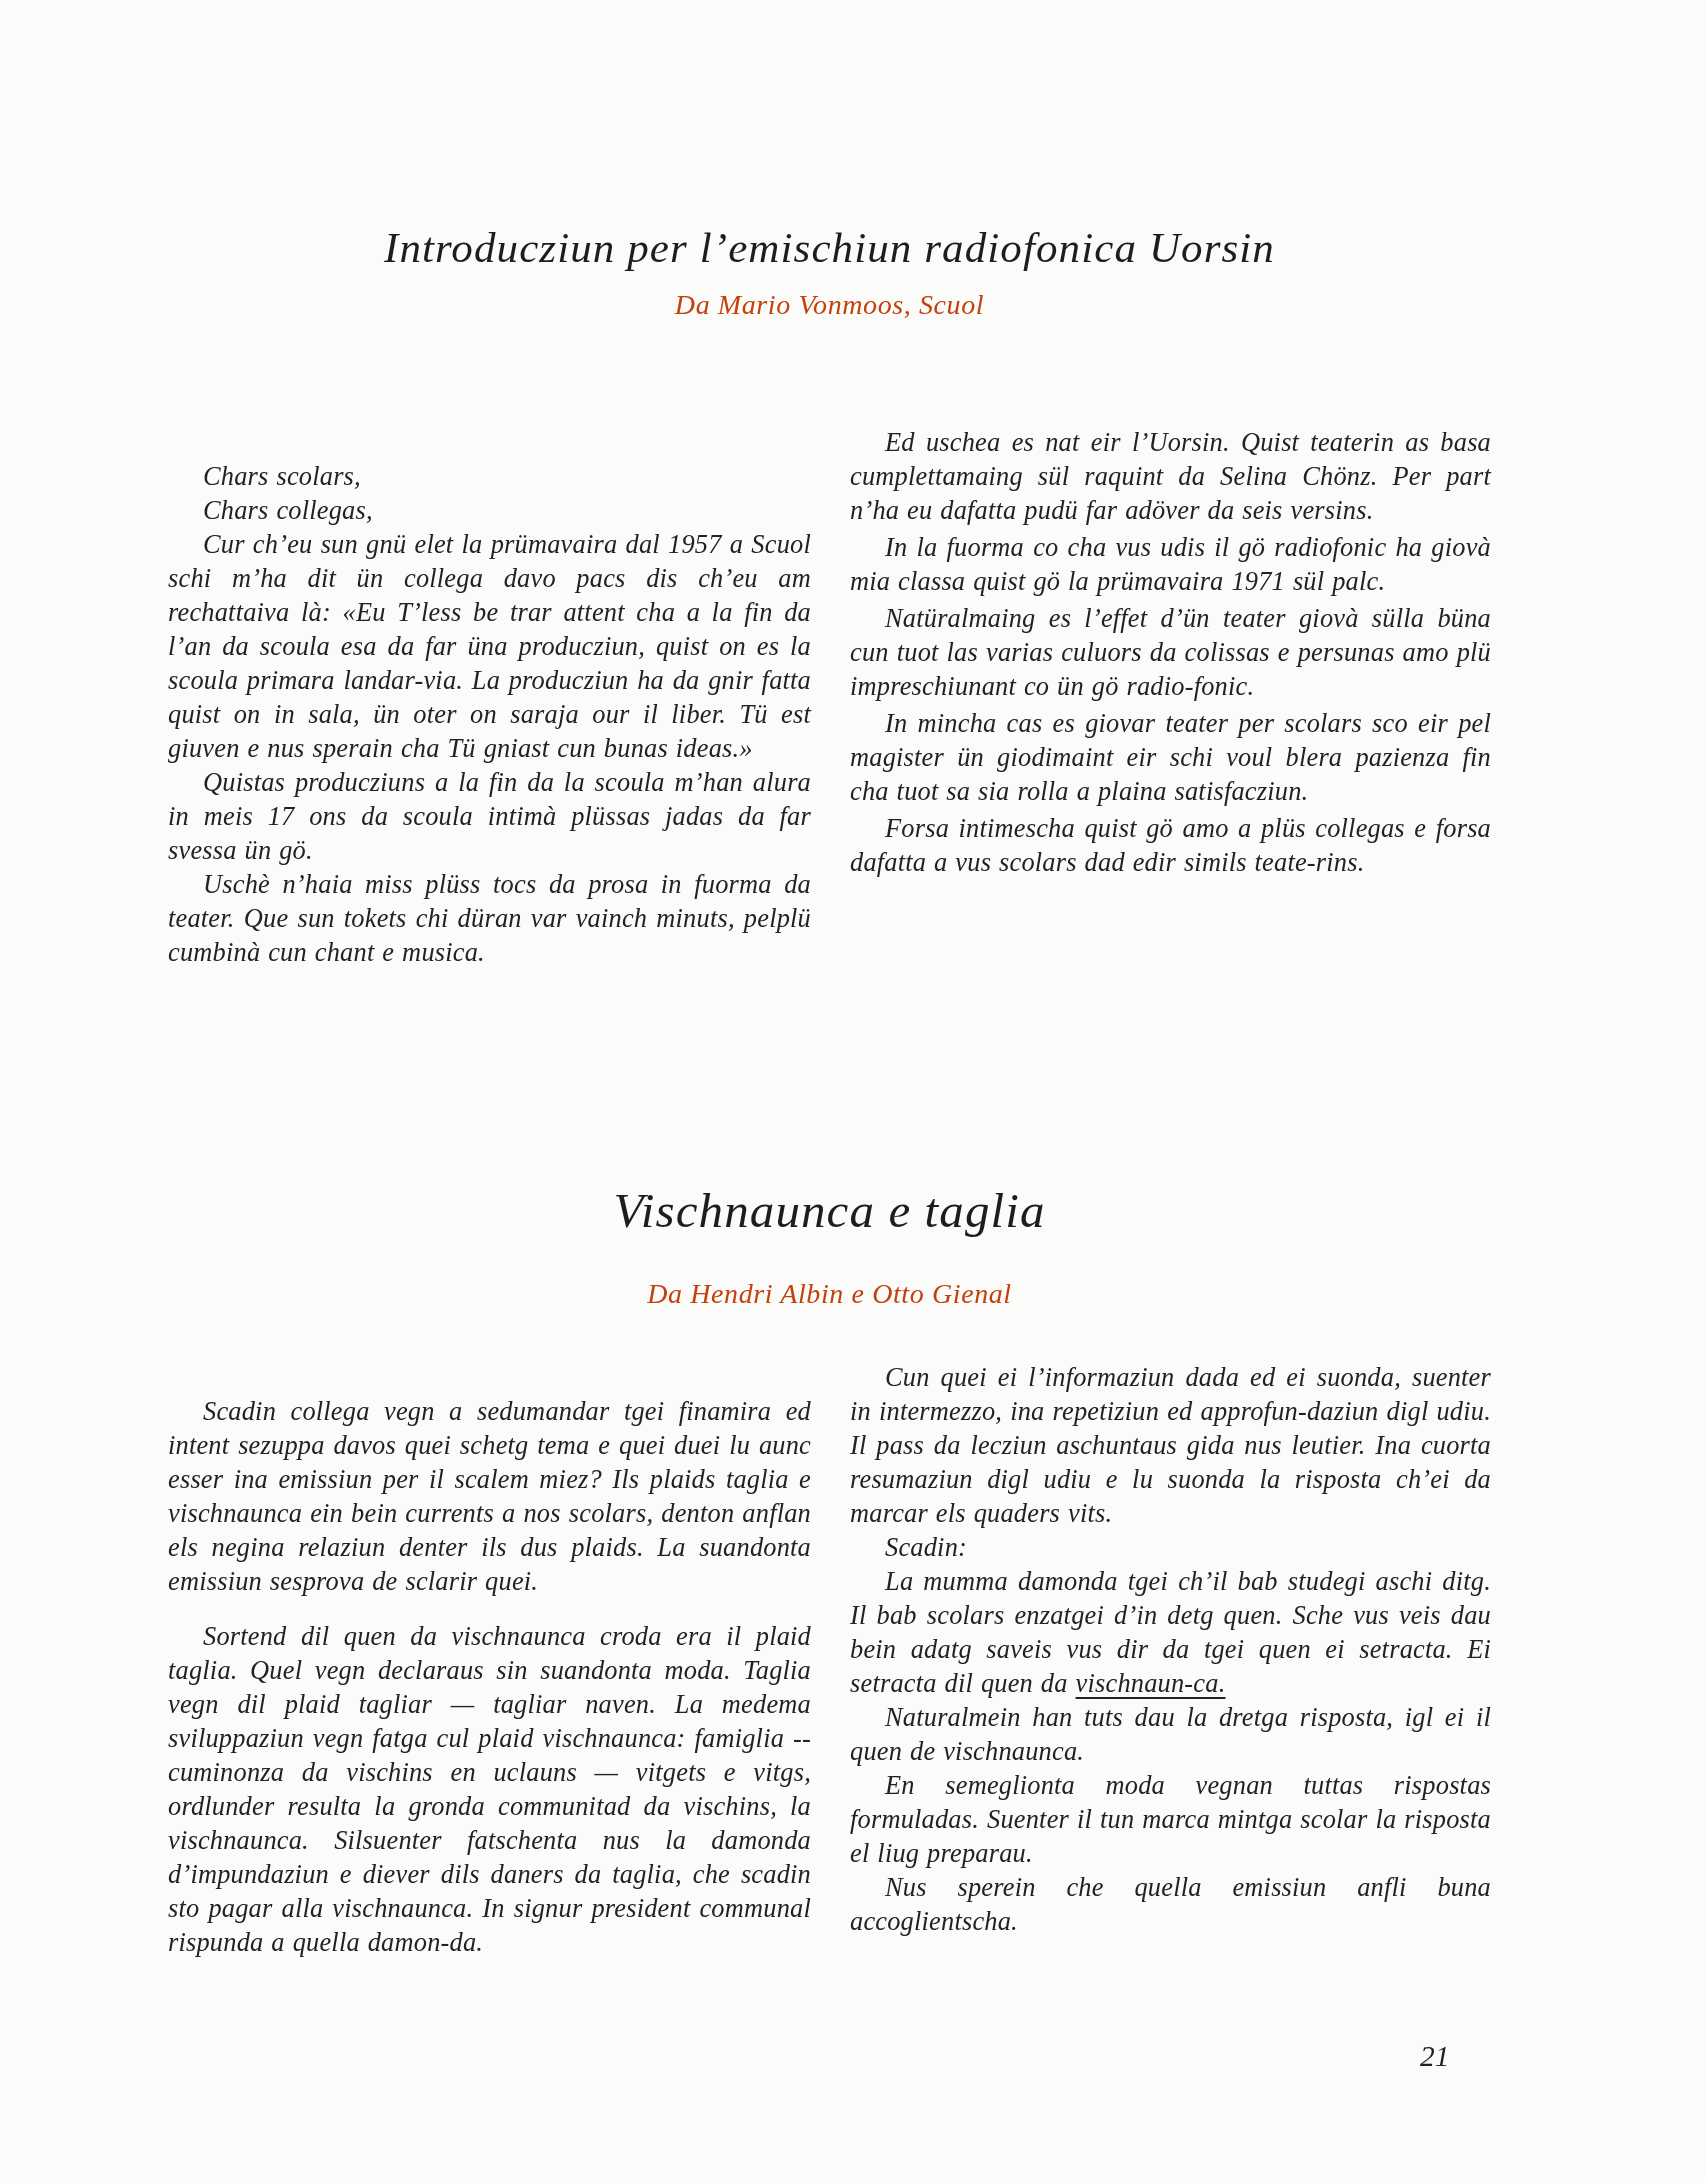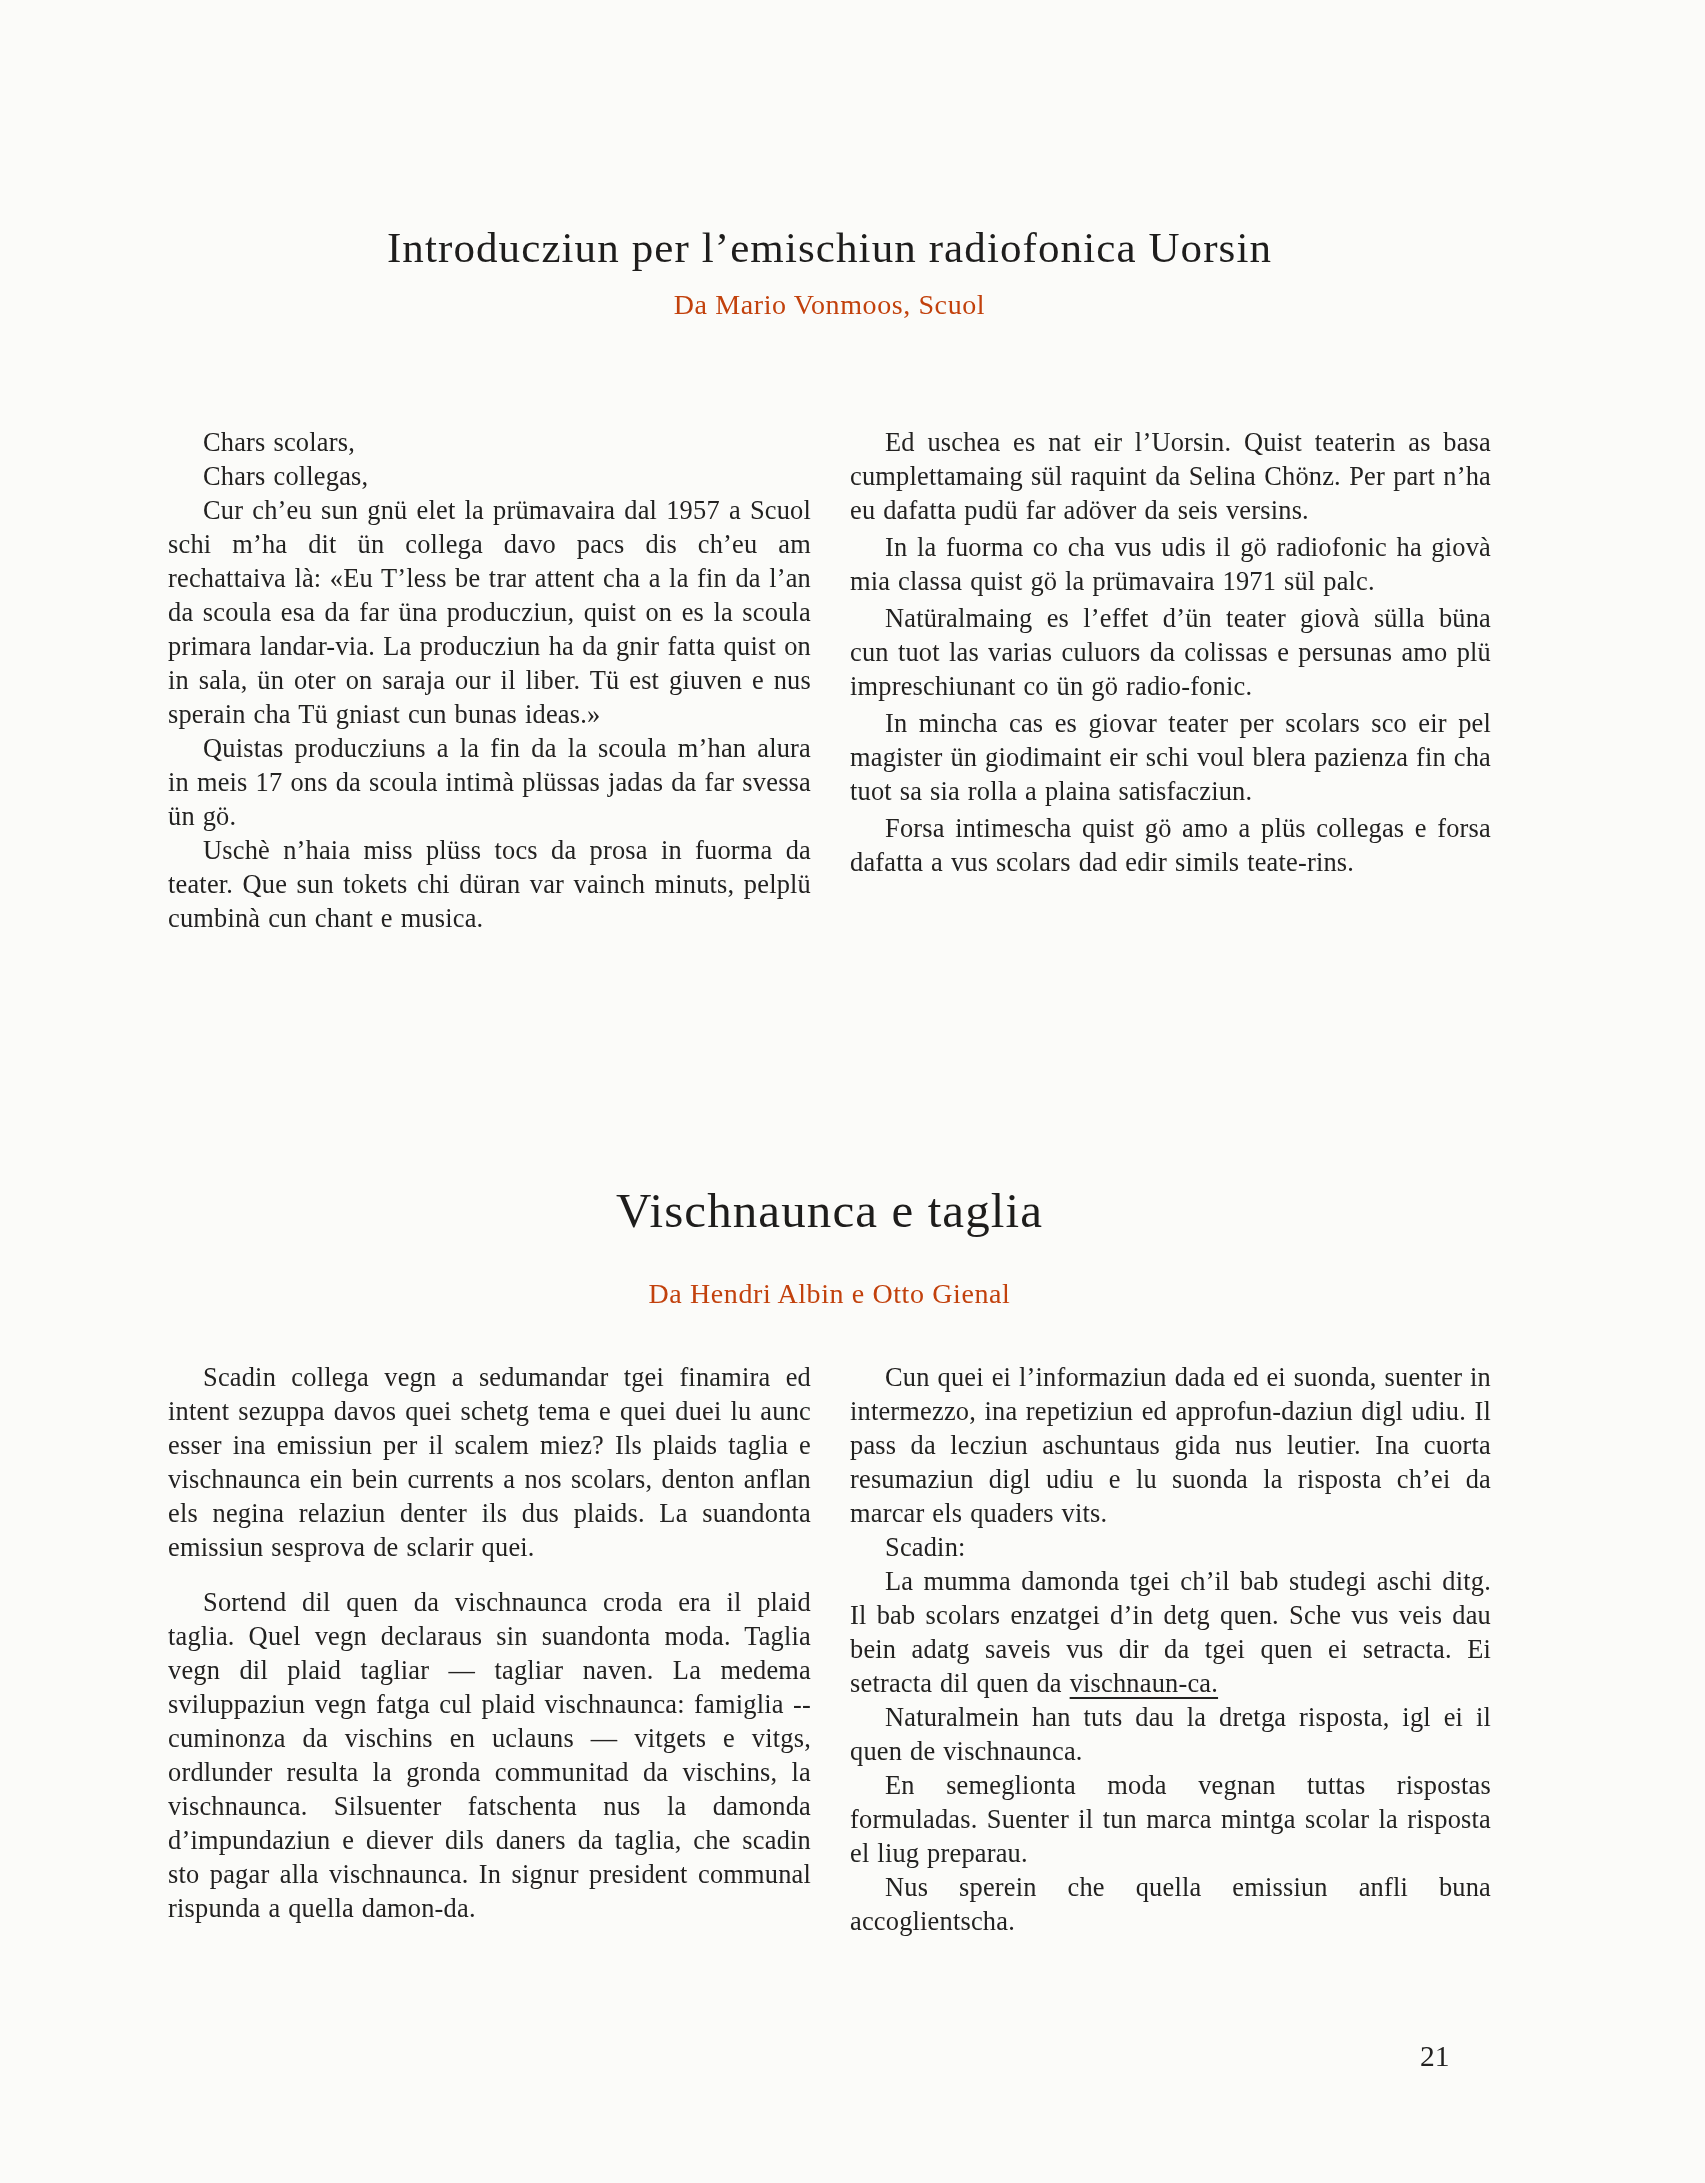"Introducziun per l’emischiun radiofonica" .page { font-style: none -> italic }
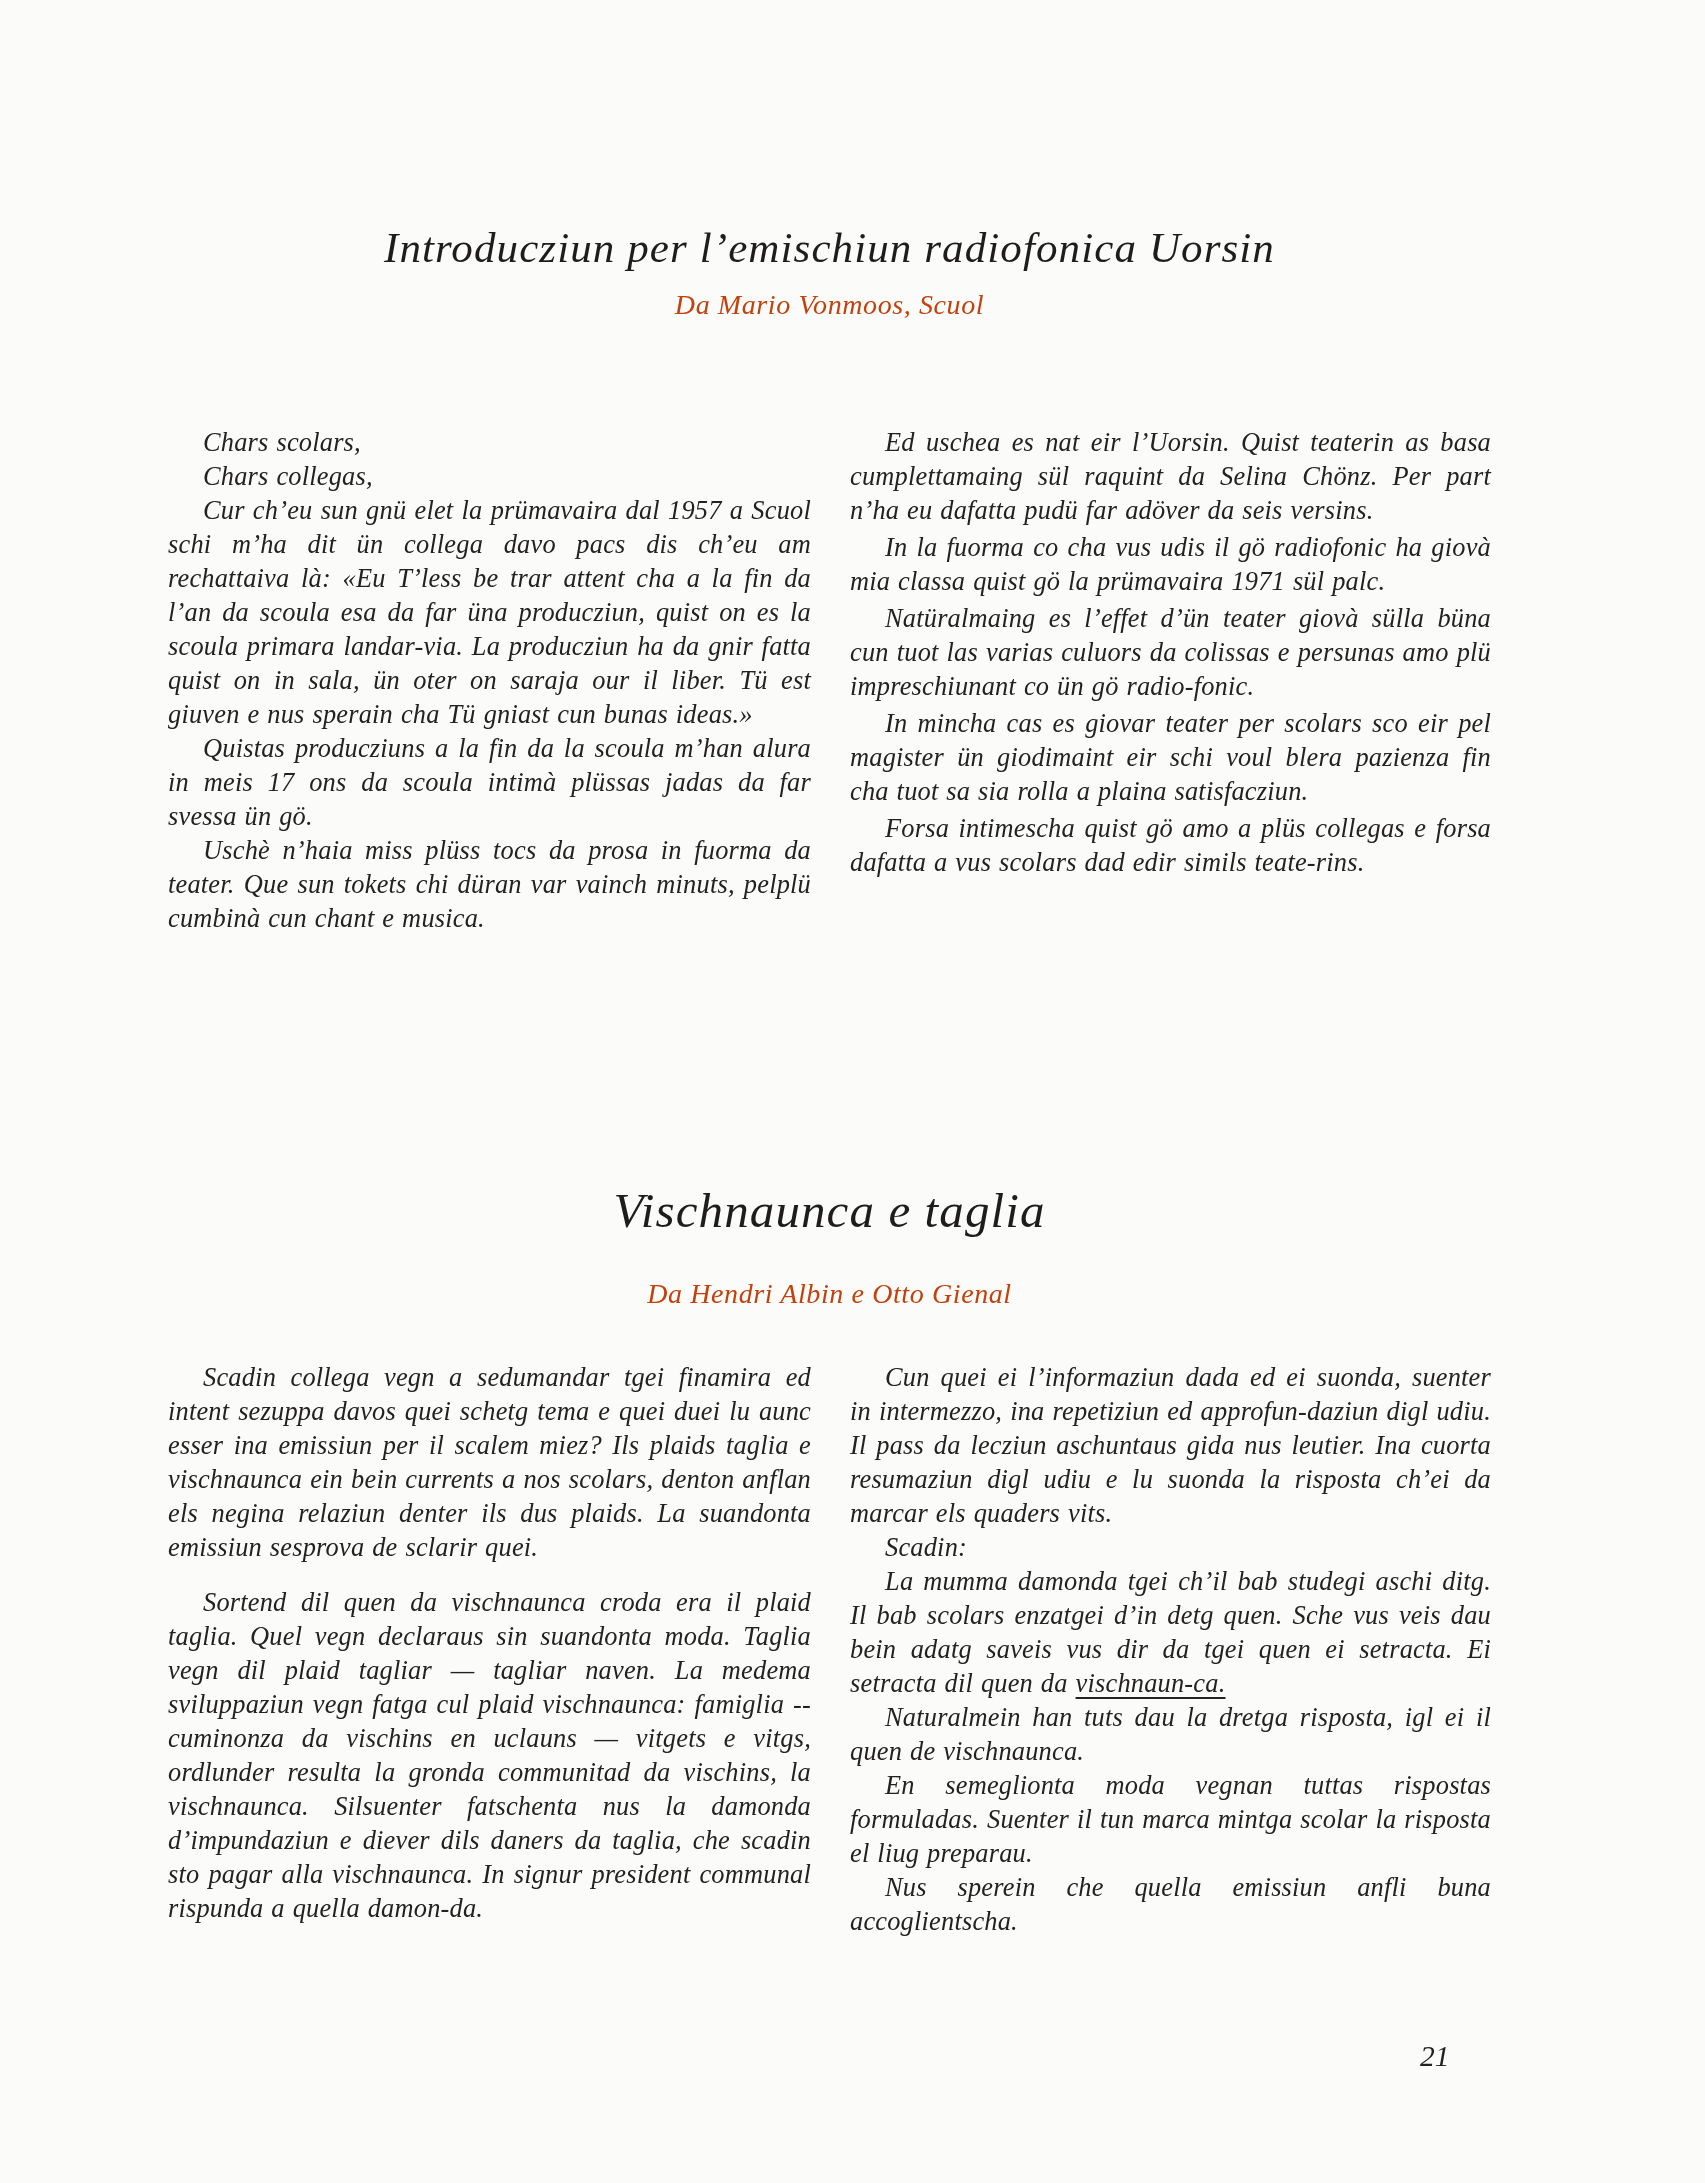"Chars scolars," .col-left { margin-top: none -> 34px }
